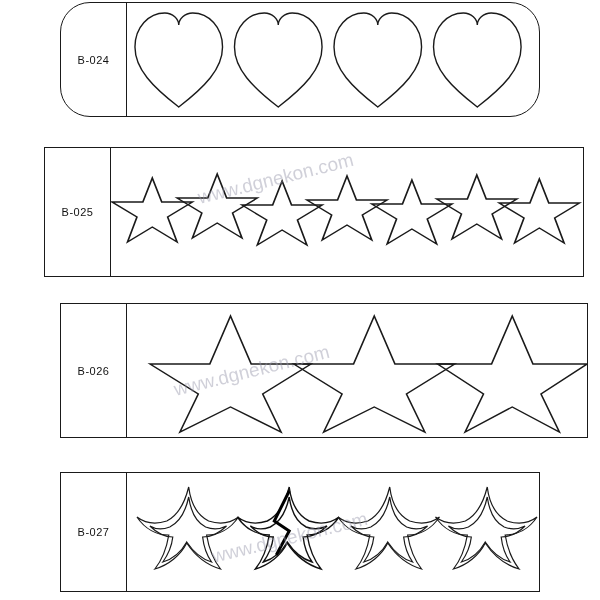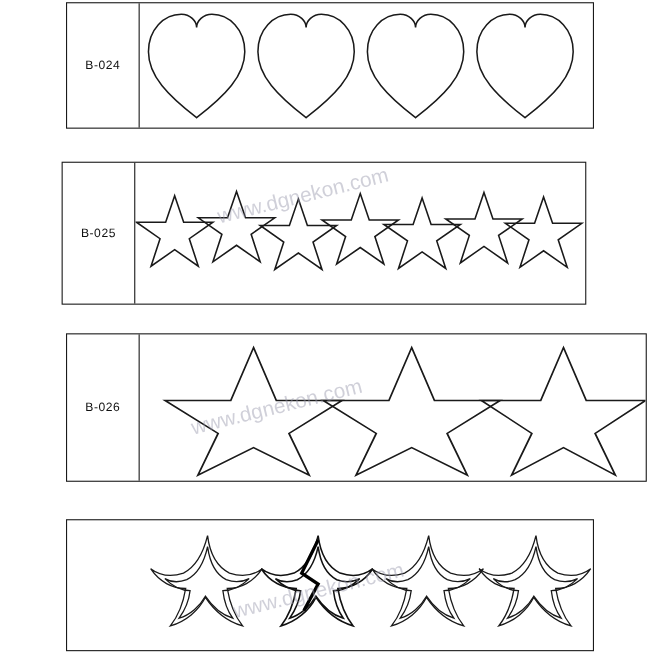"B-024" div.row { border-radius: none -> 30px }
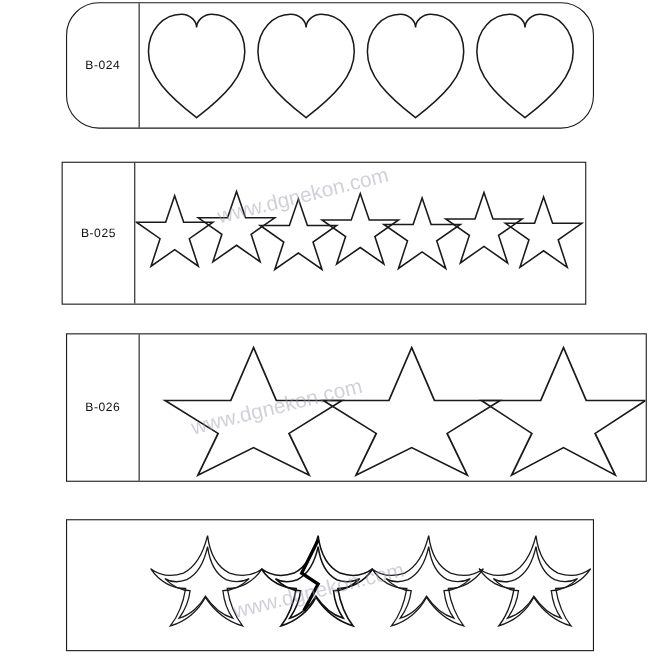"B-025" div.row { left: 56px -> 44px; width: 477px -> 540px }
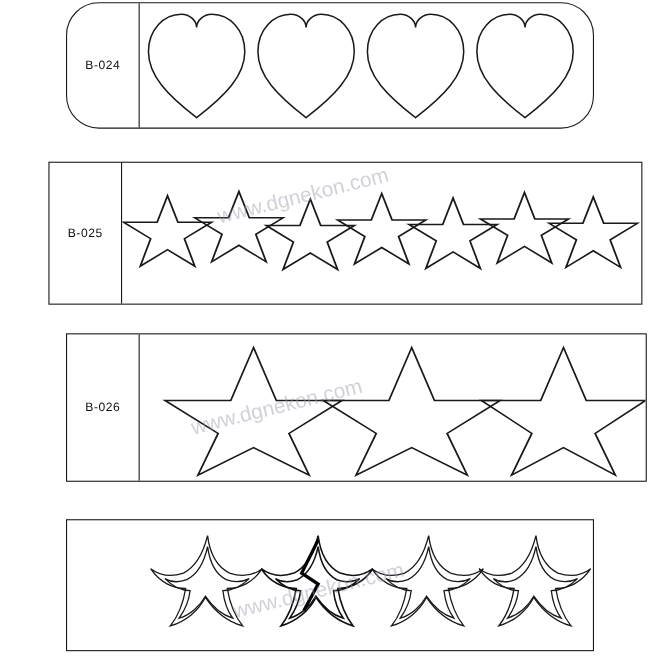"B-027" div.code-cell { html: none -> <div> <span>B-027</span> </div> }
